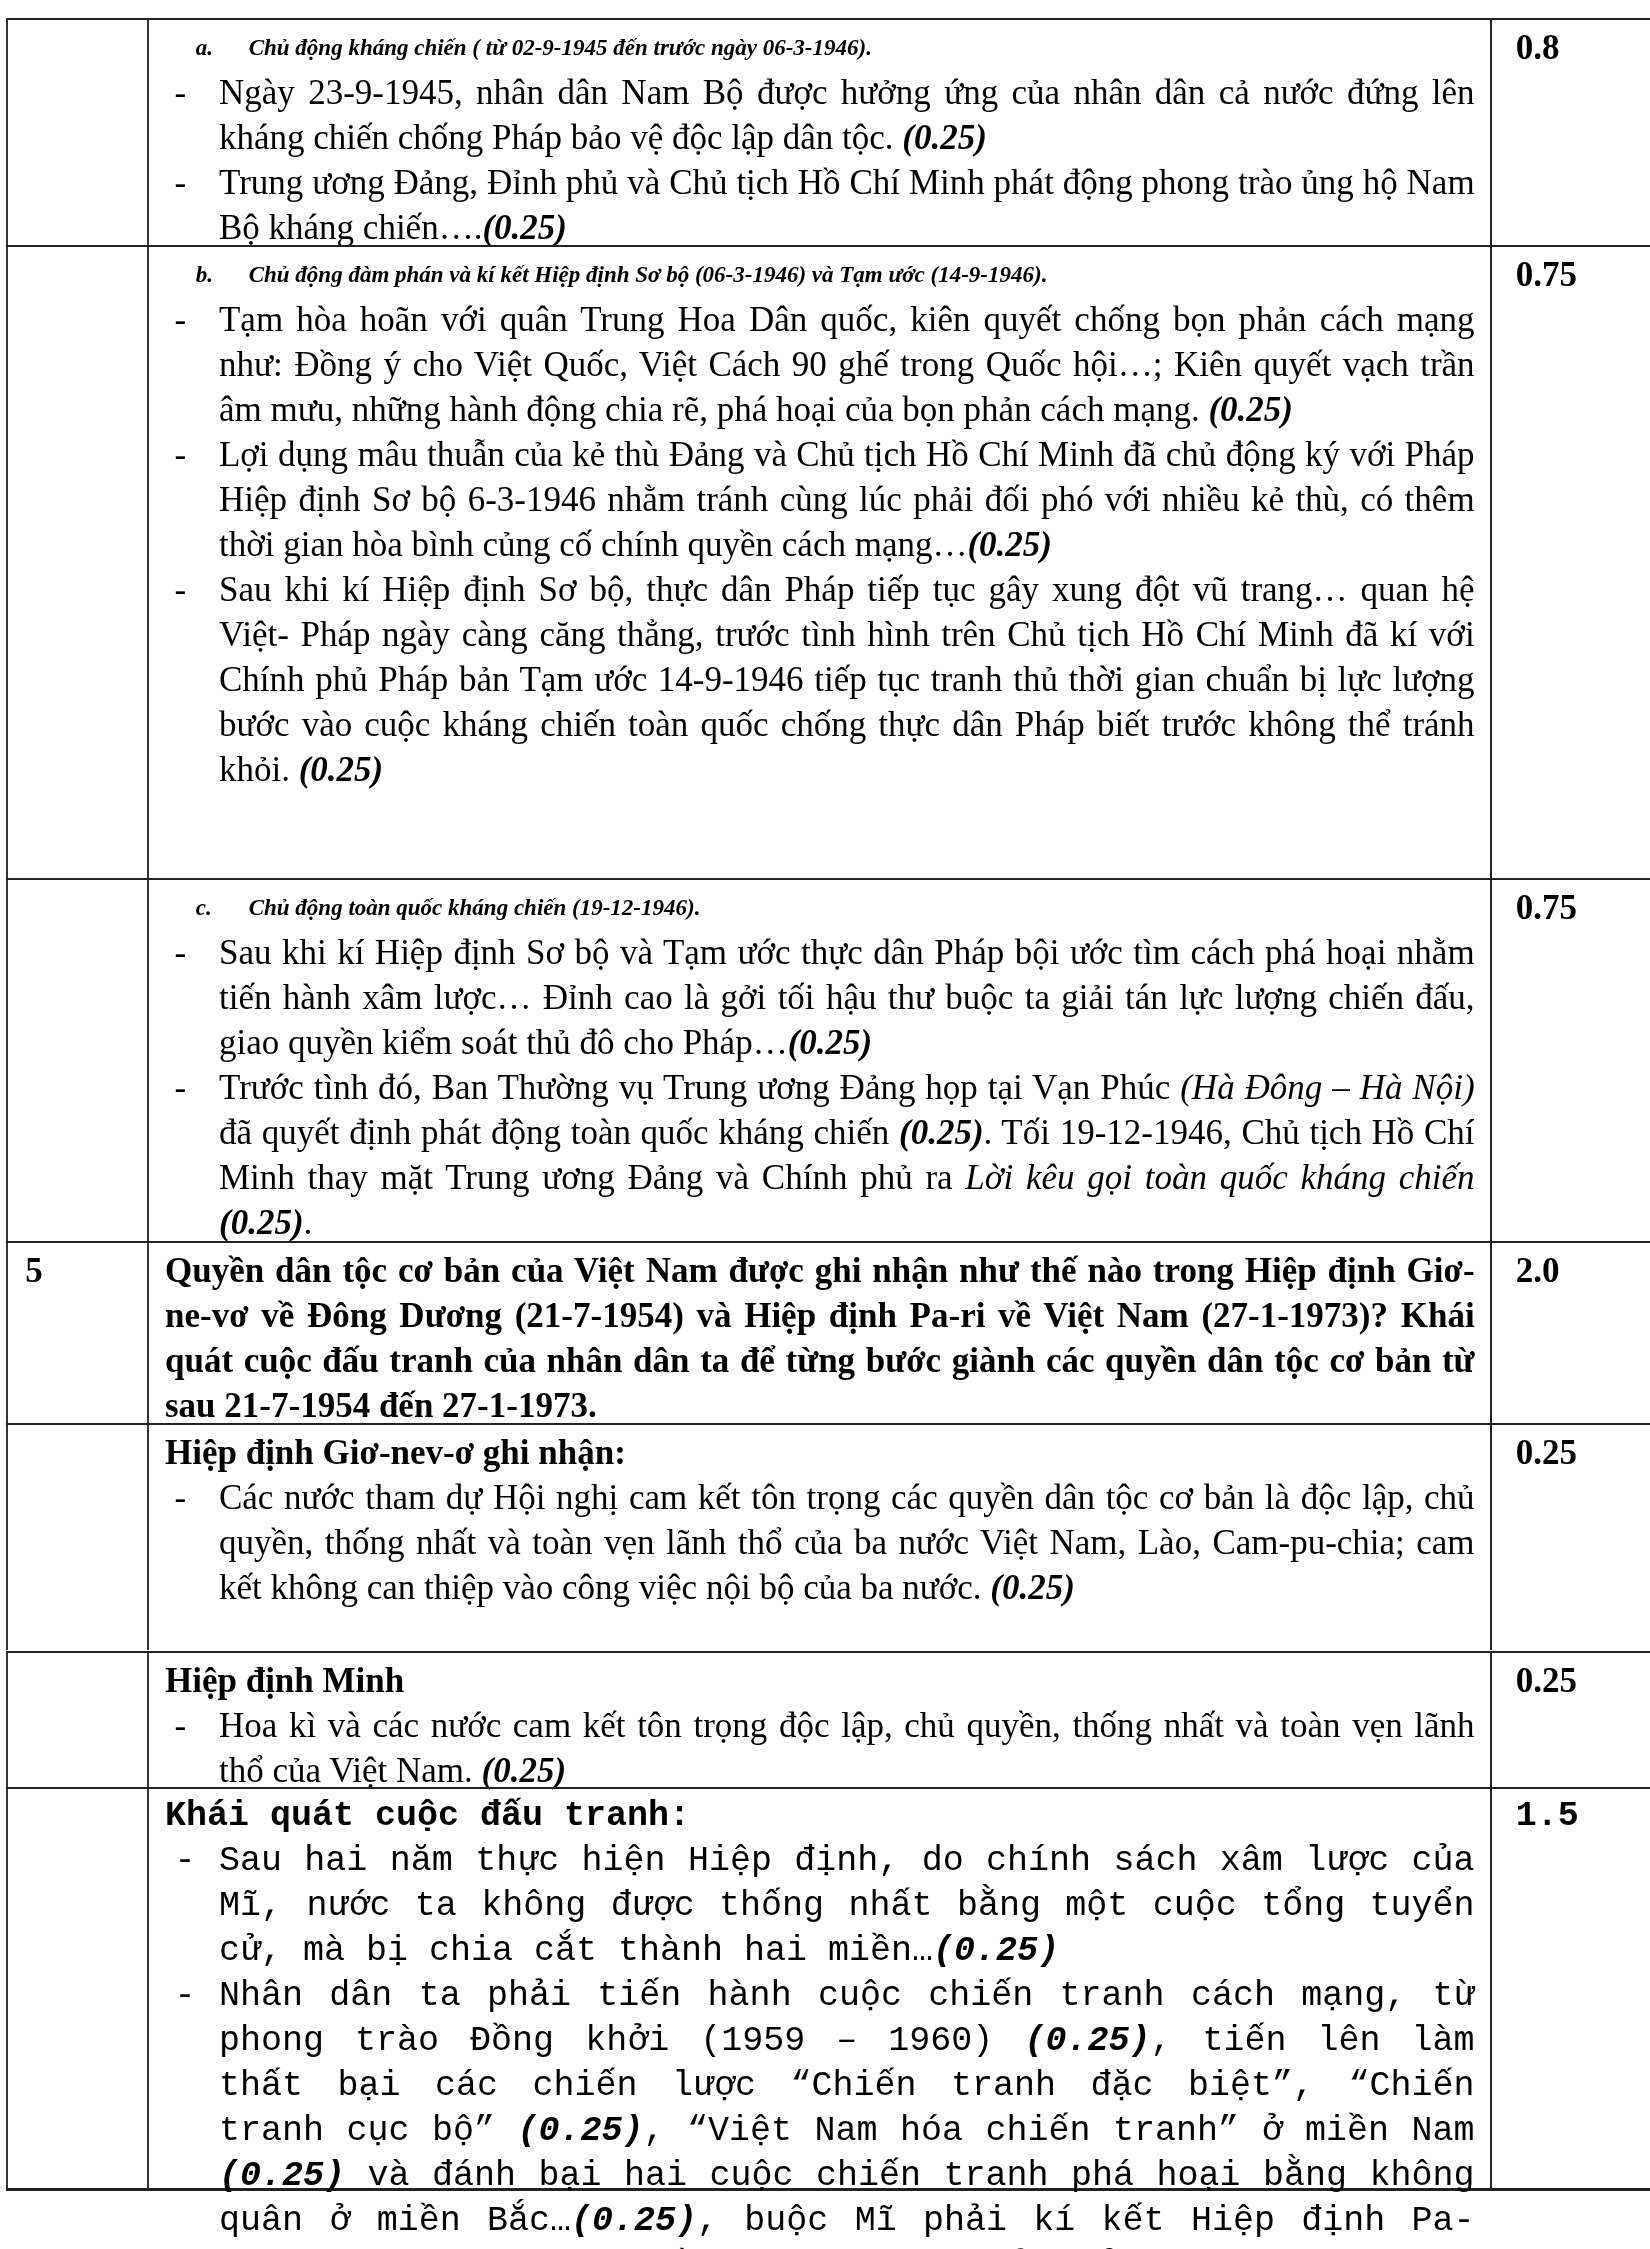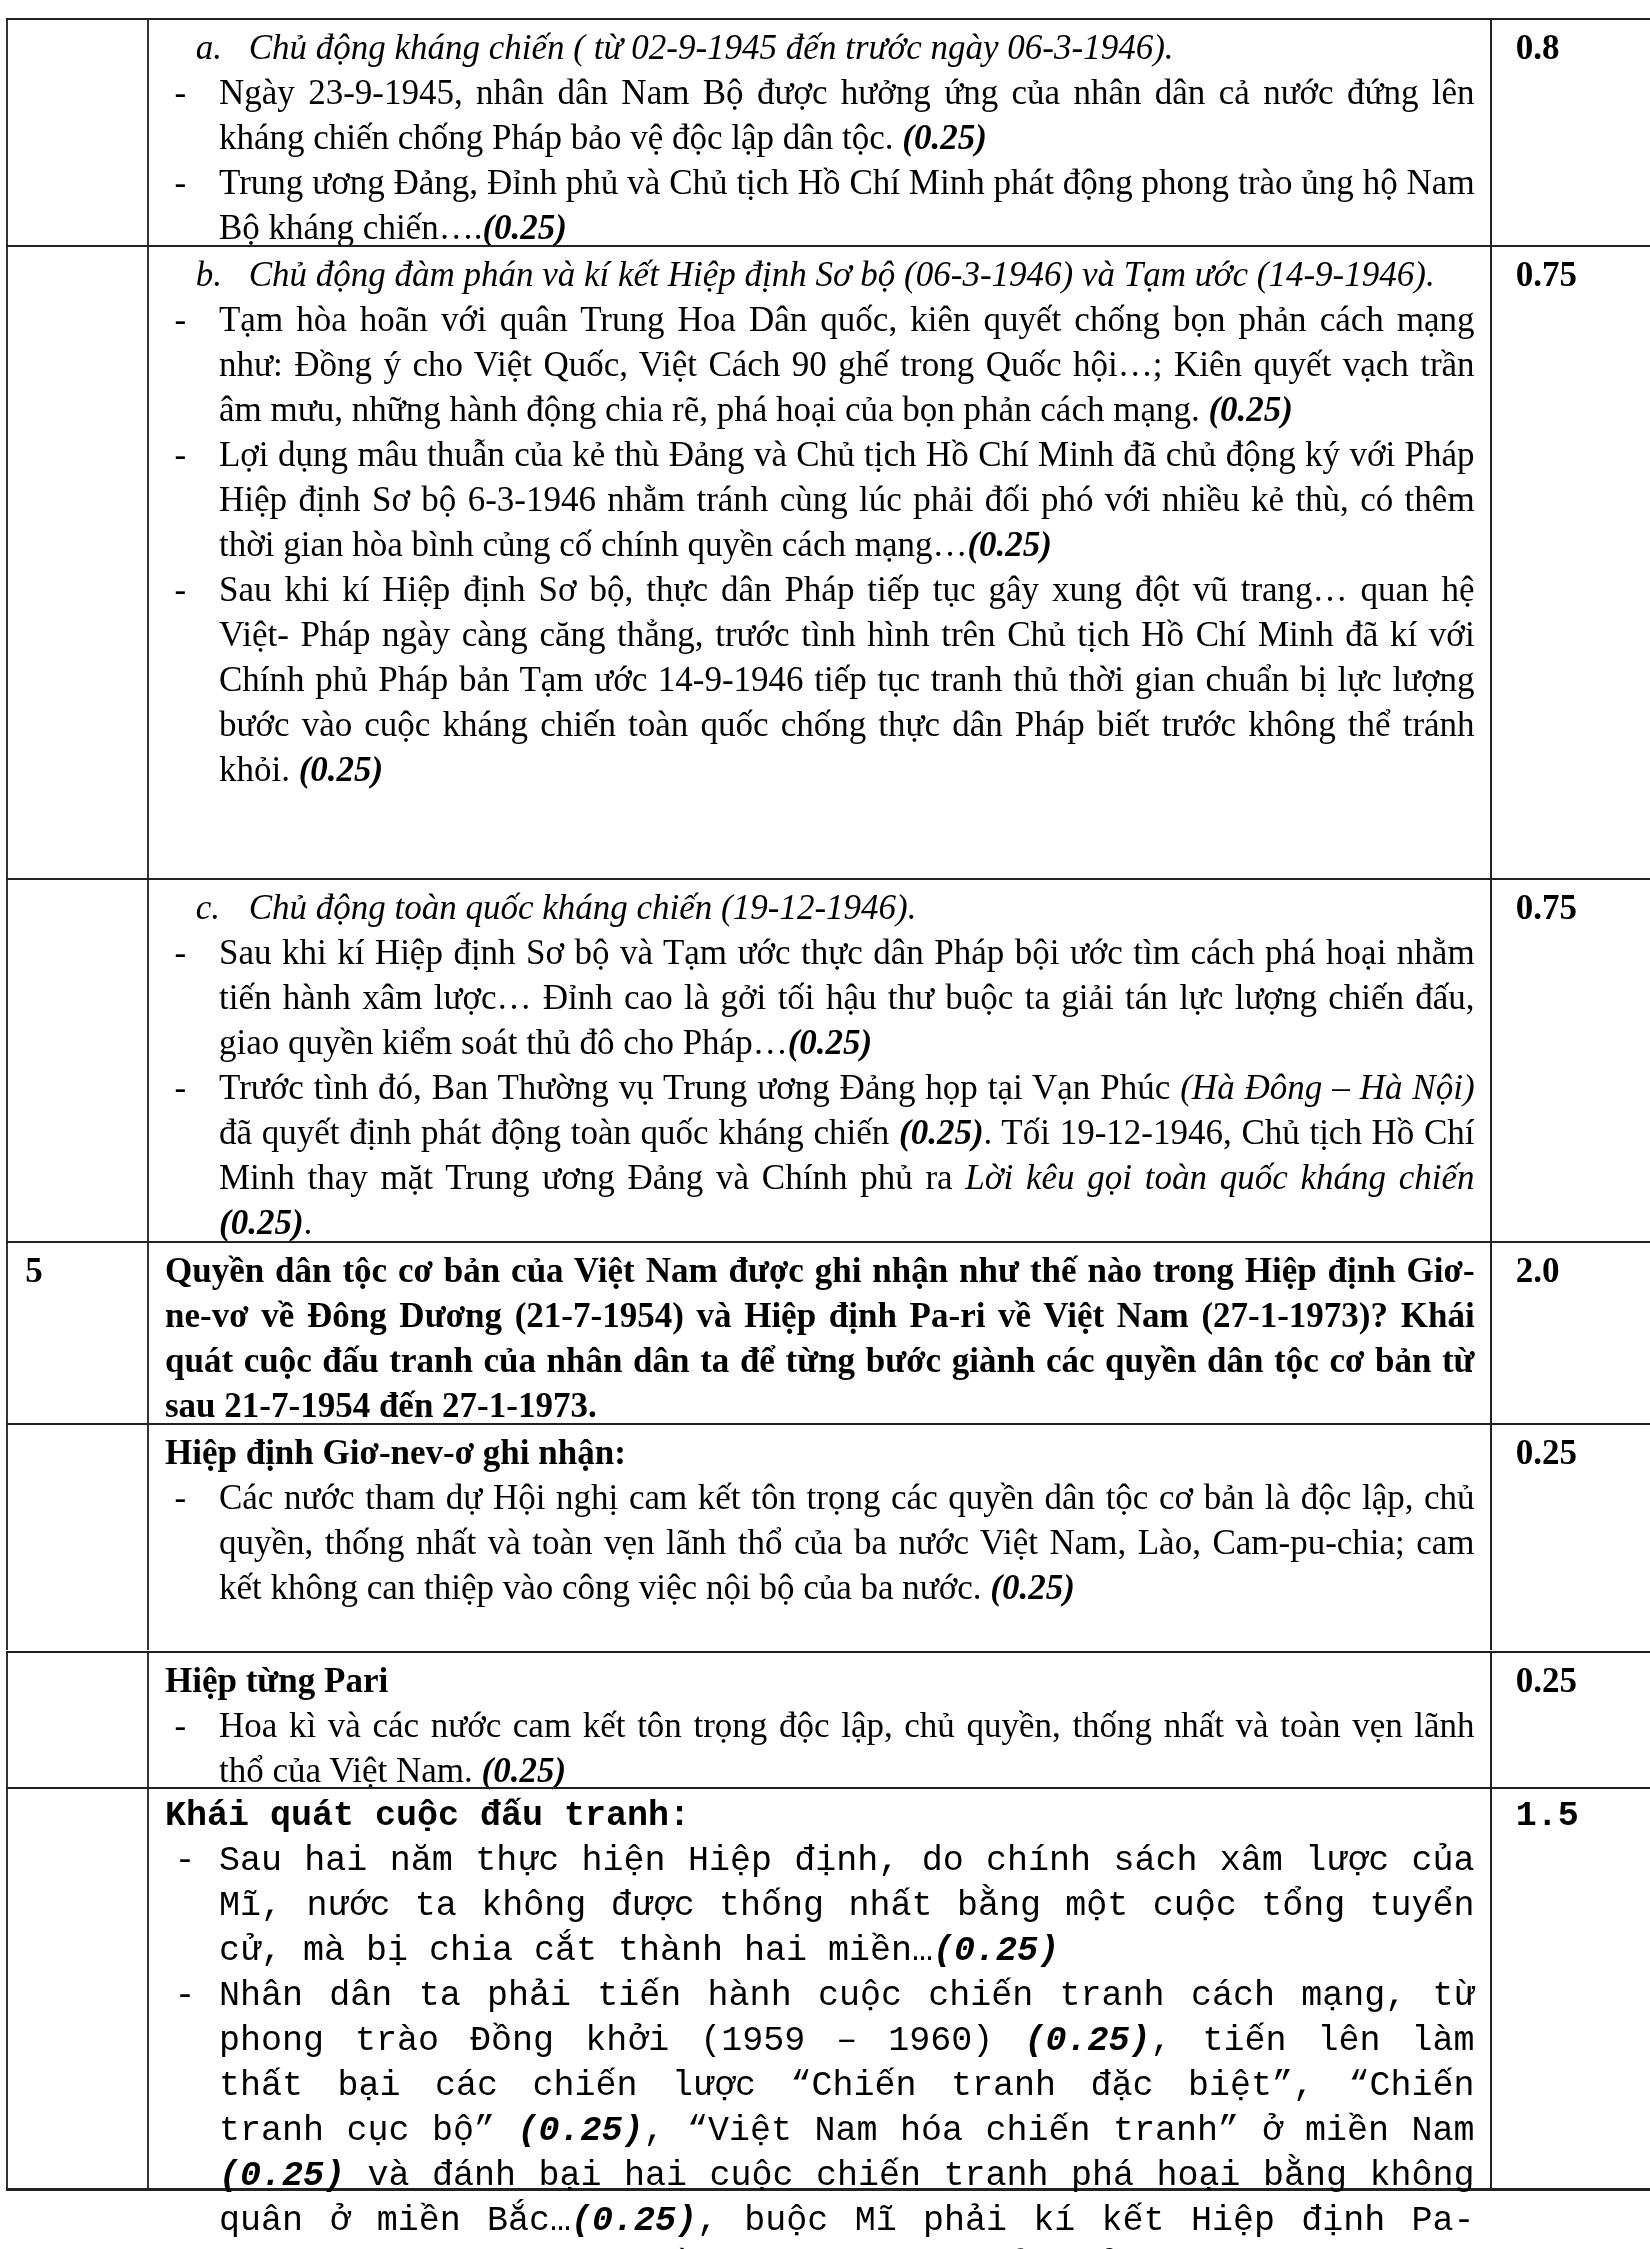"a. Chủ động kháng chiến" .heading { font-size: 35px -> 23px; font-weight: normal -> bold }
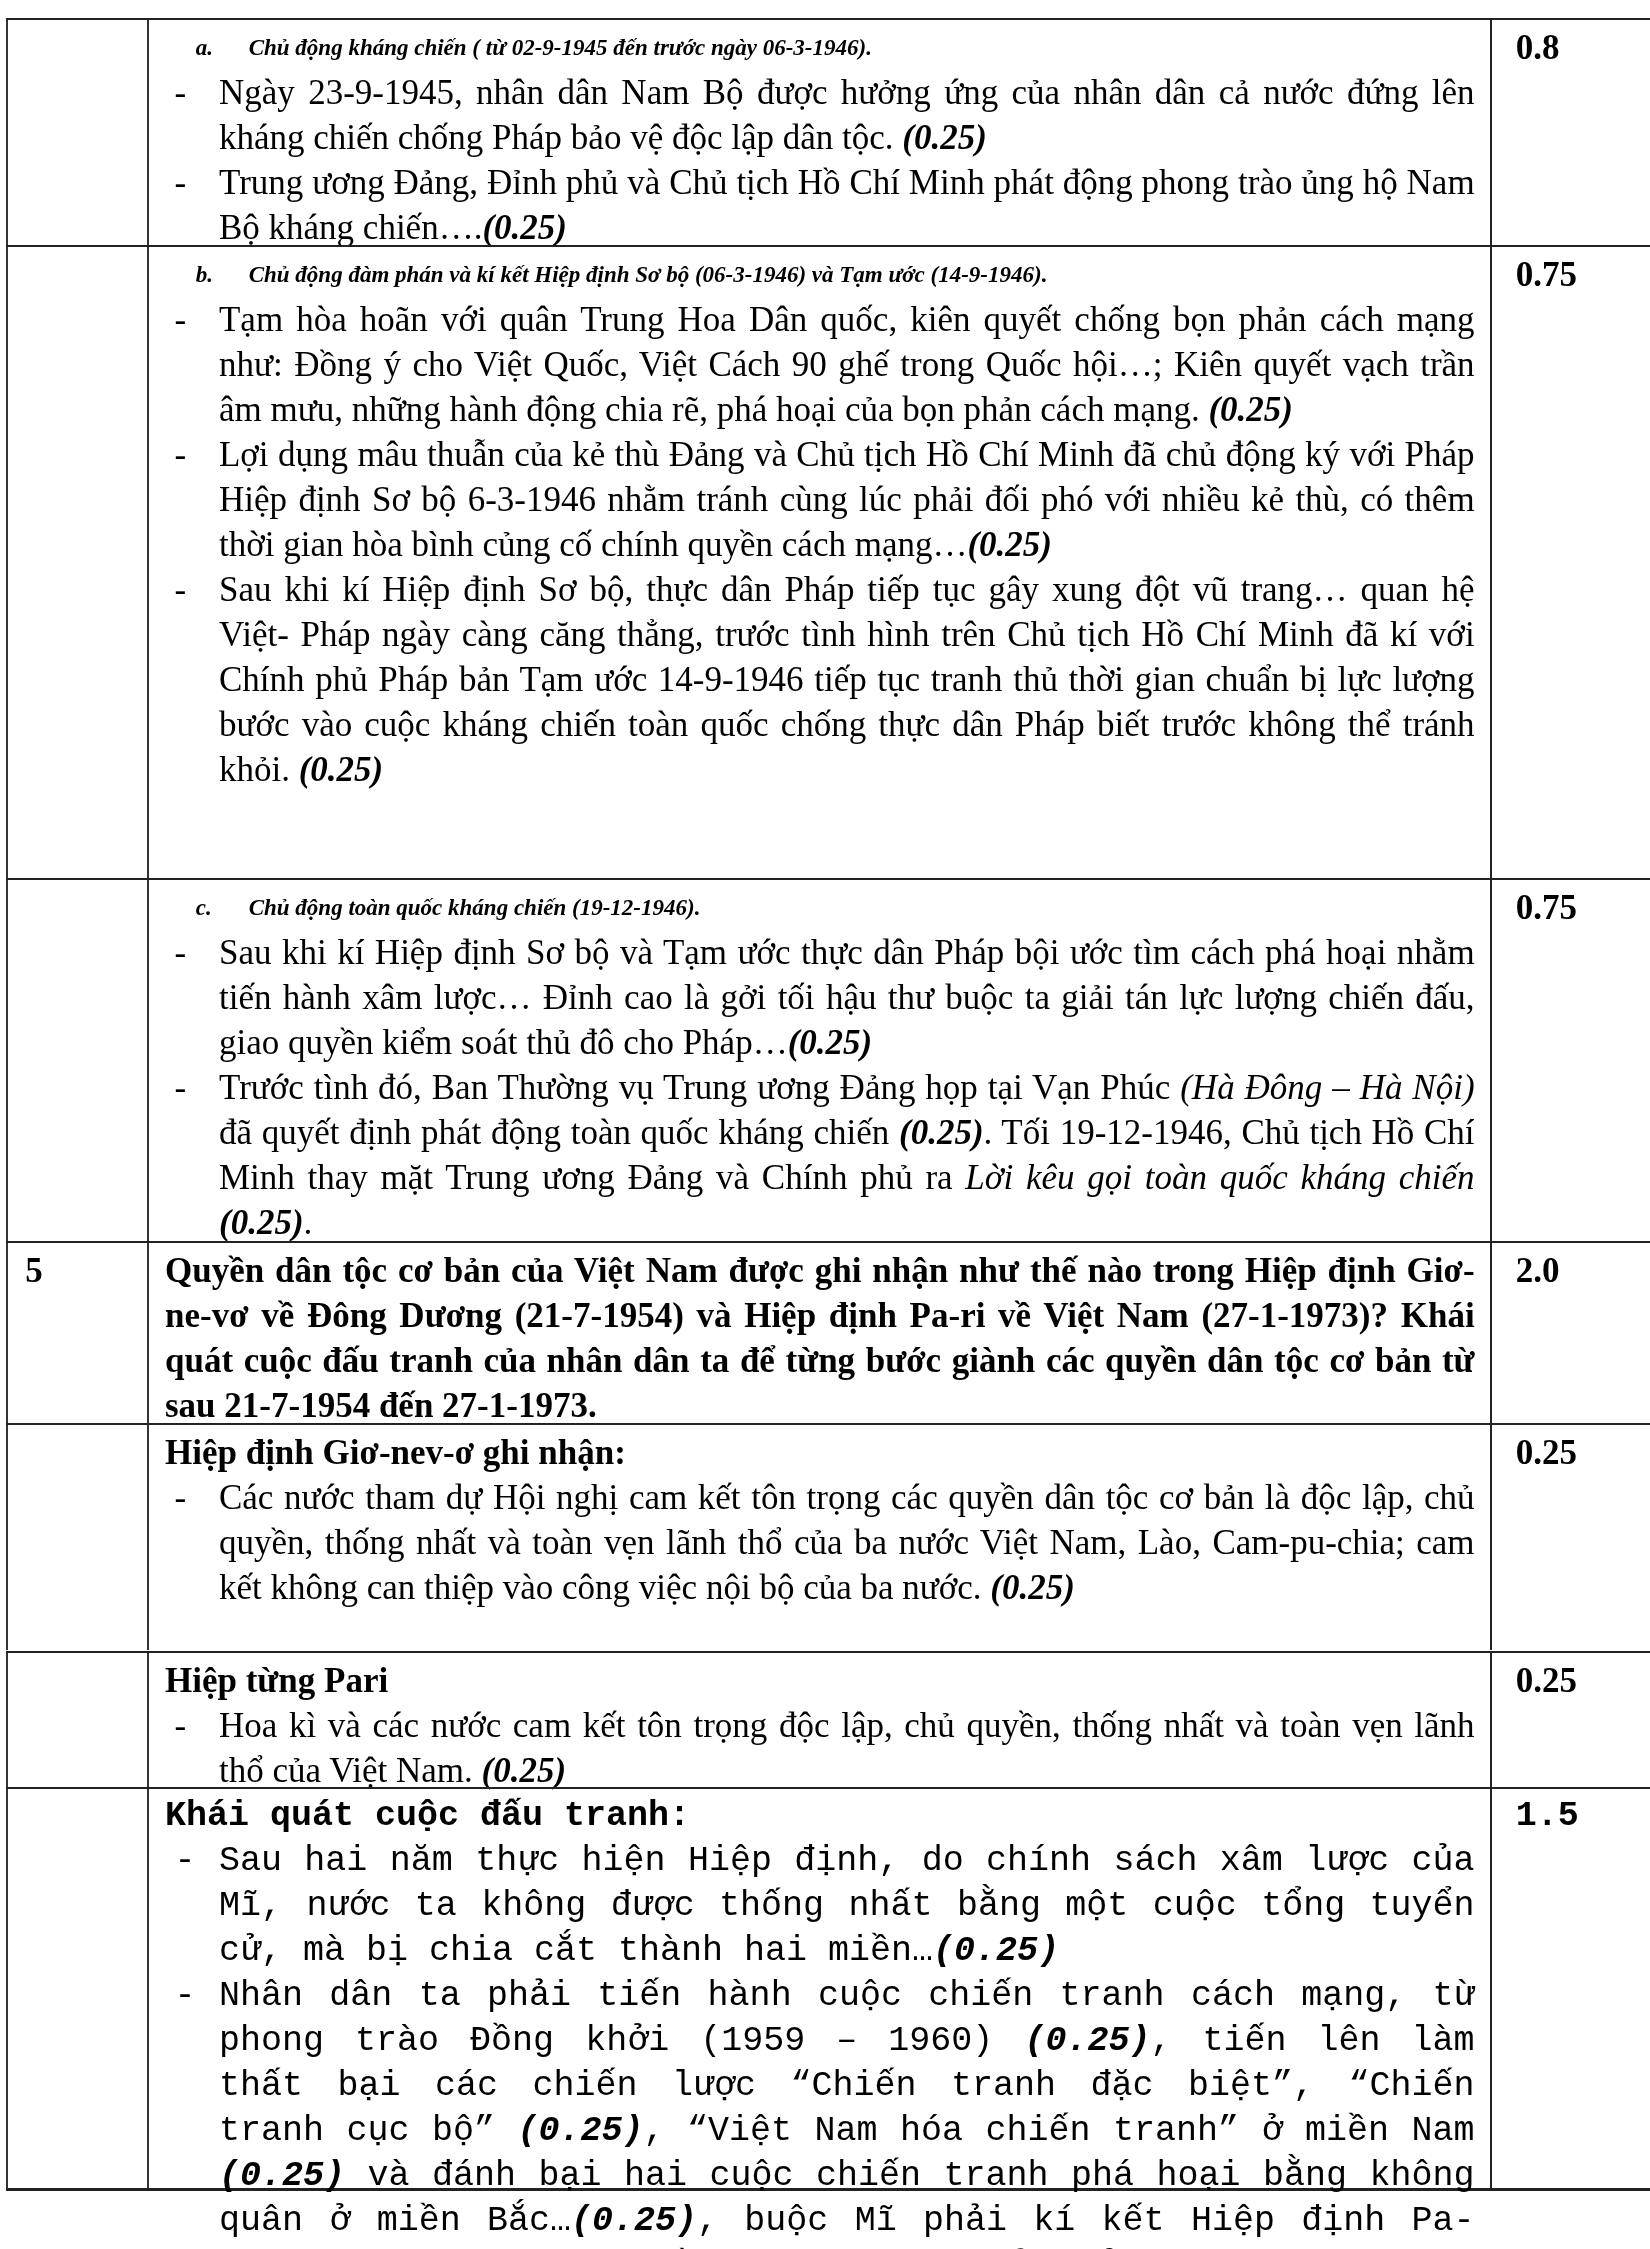"Hiệp từng Pari" div.bhead { text: từng Pari -> định Minh }
